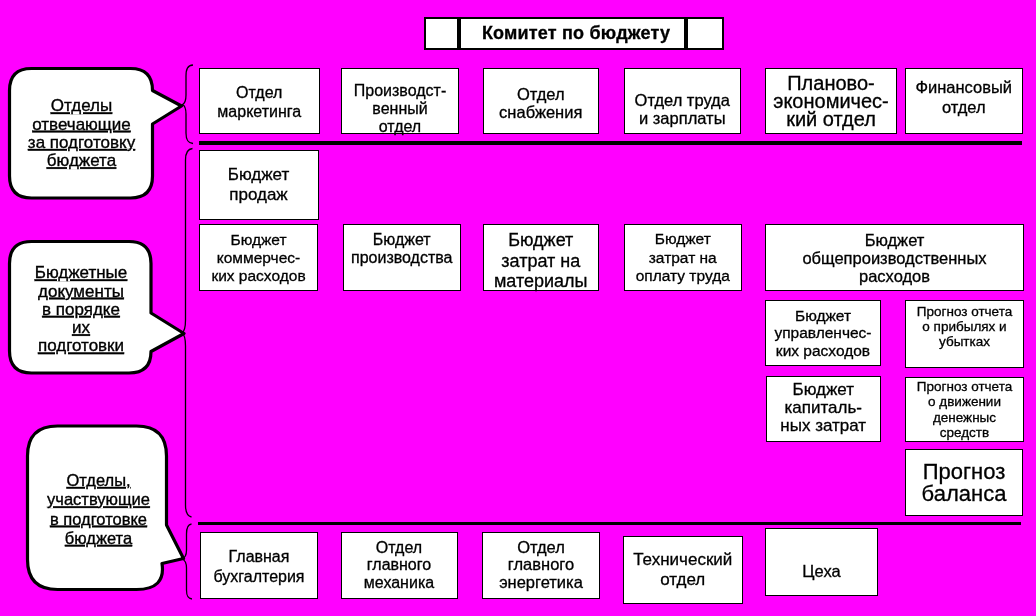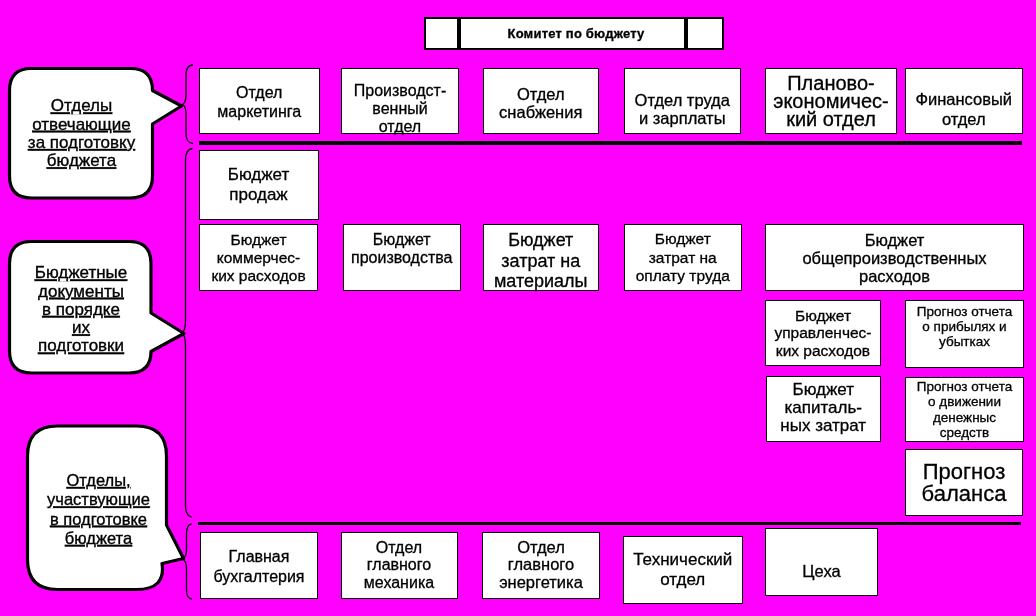"Комитет по бюджету" div { font-size: 13px -> 18px }
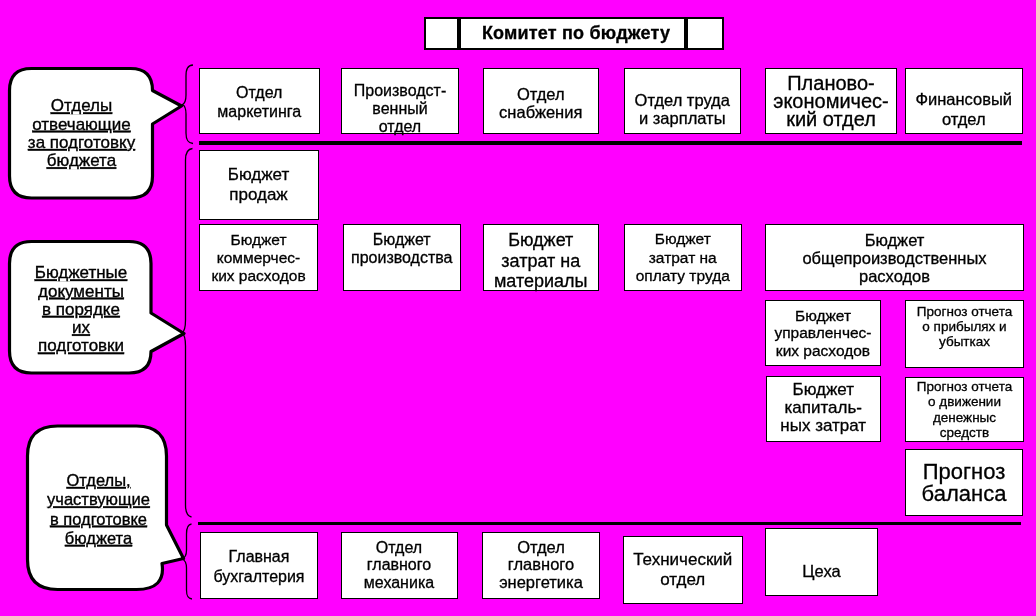"Финансовый" div.box { padding-top: 20px -> 8px }
